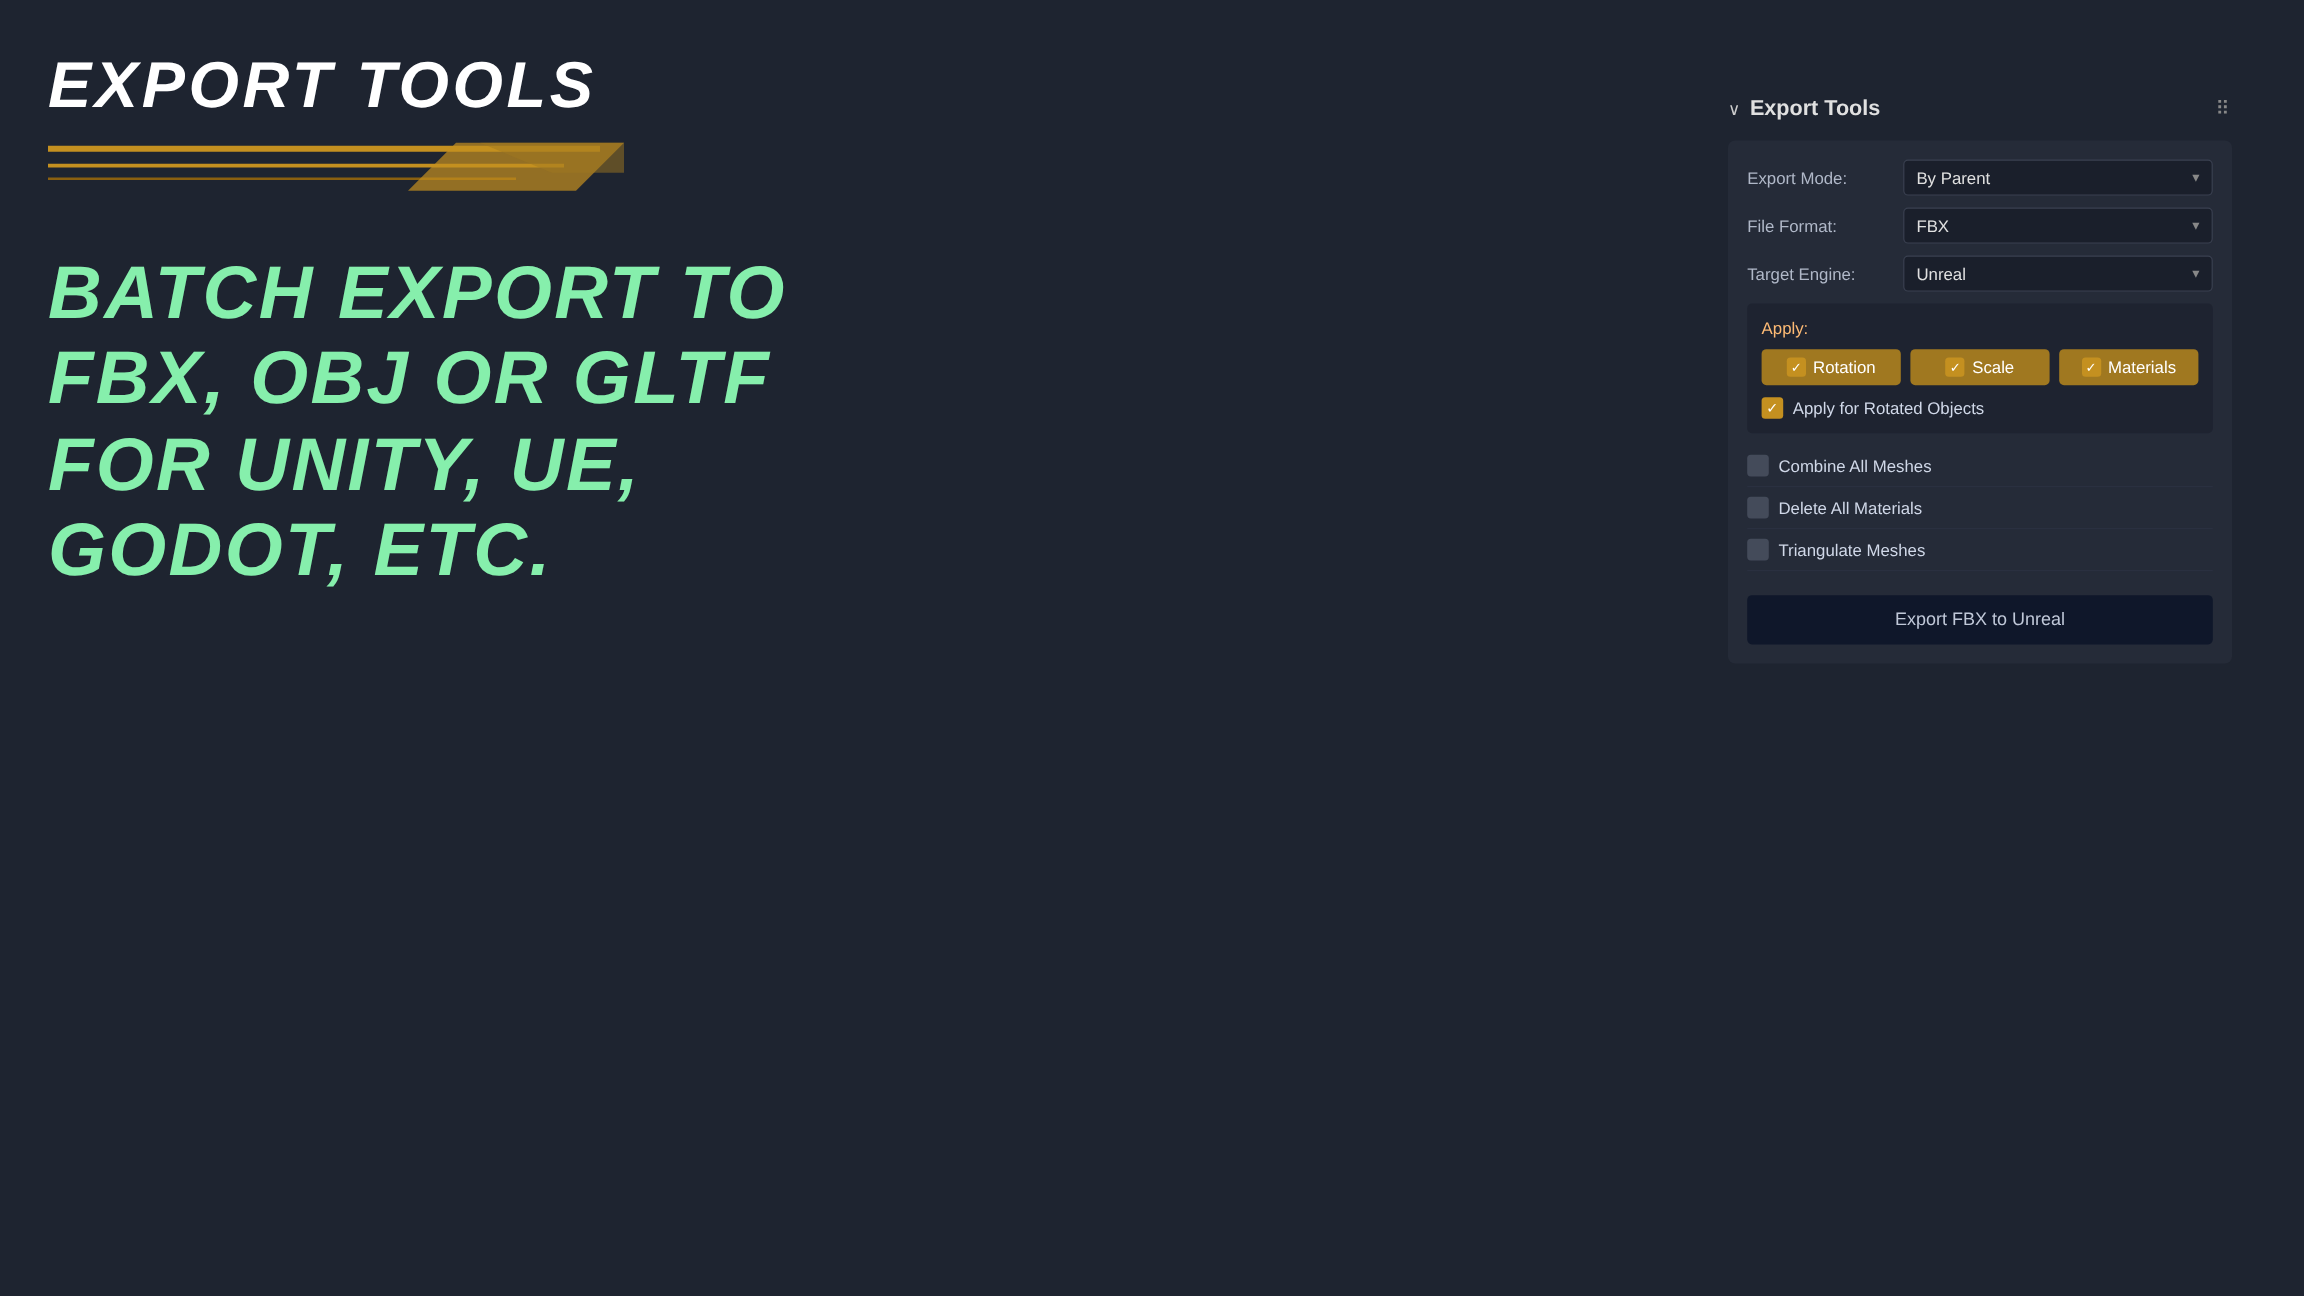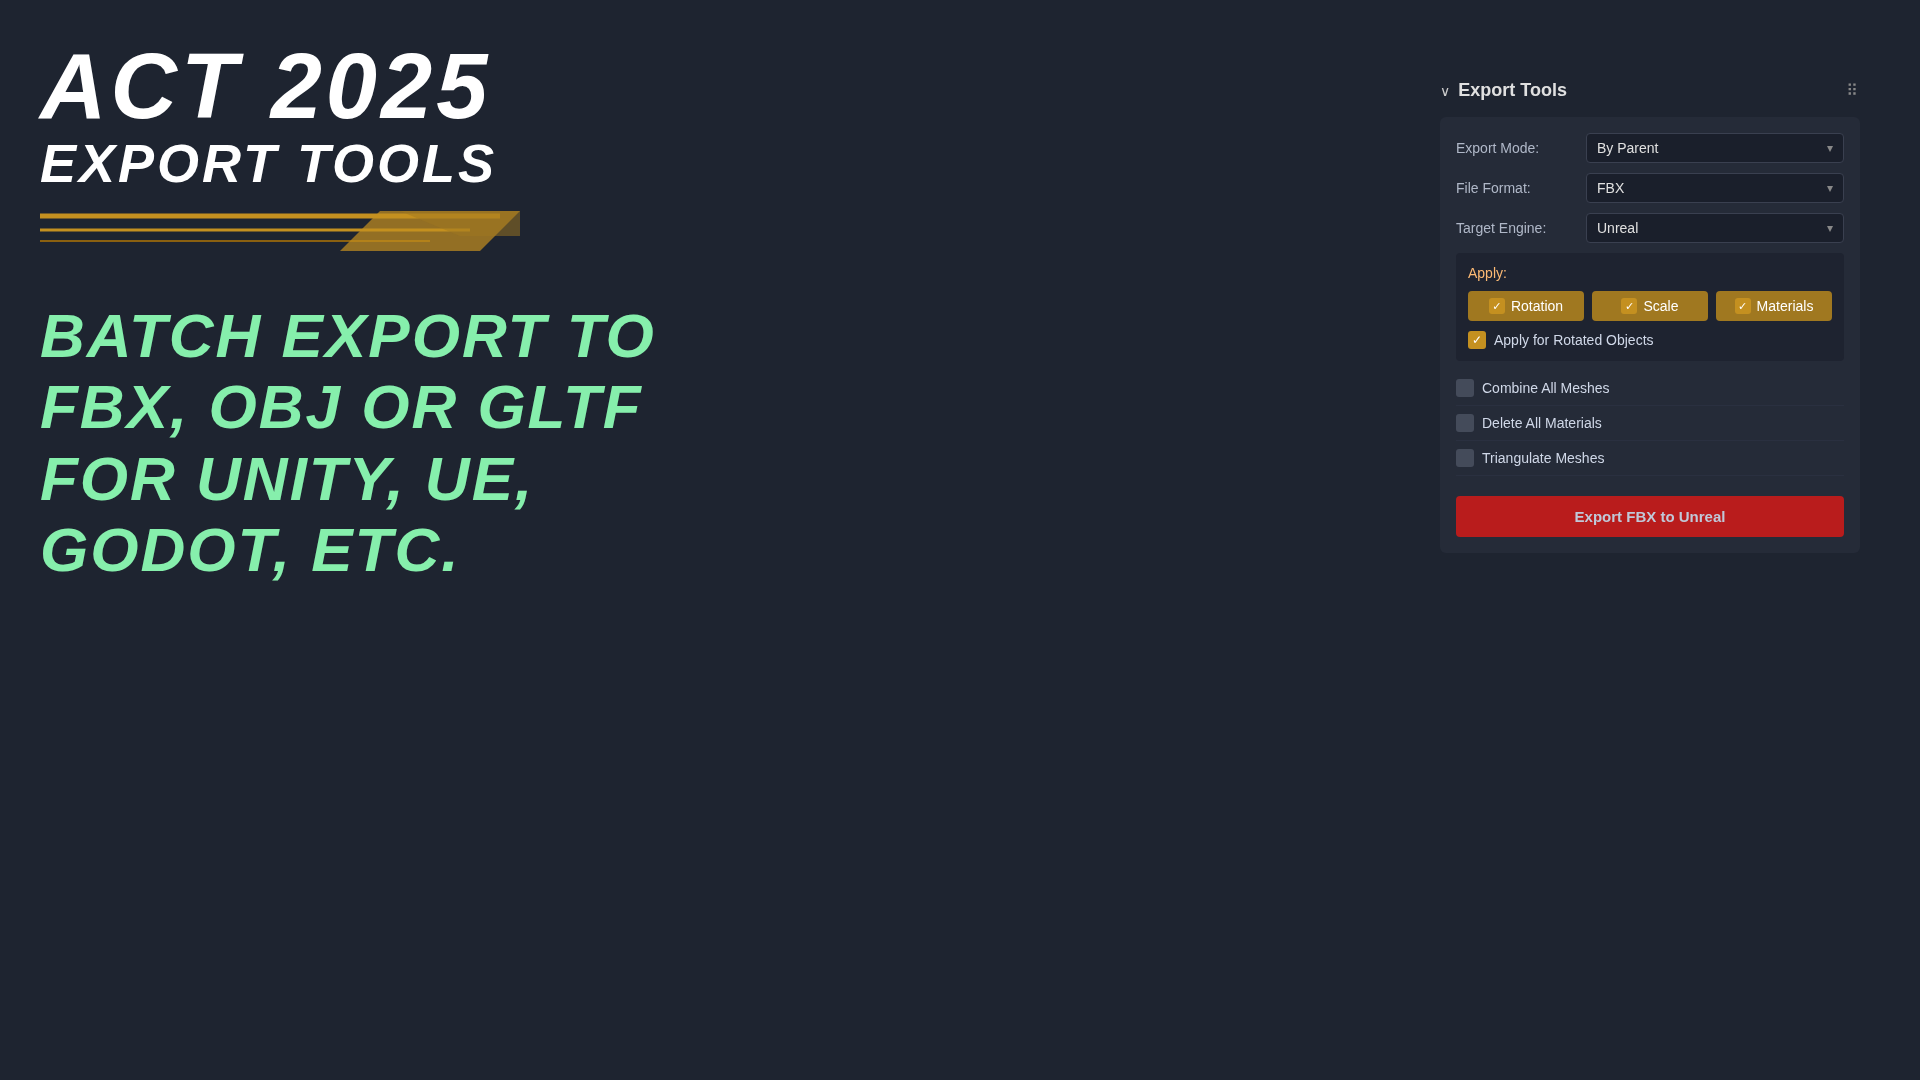"ACT 2025" div.logo-title { html: <div>ACT 2025</div> -> none }
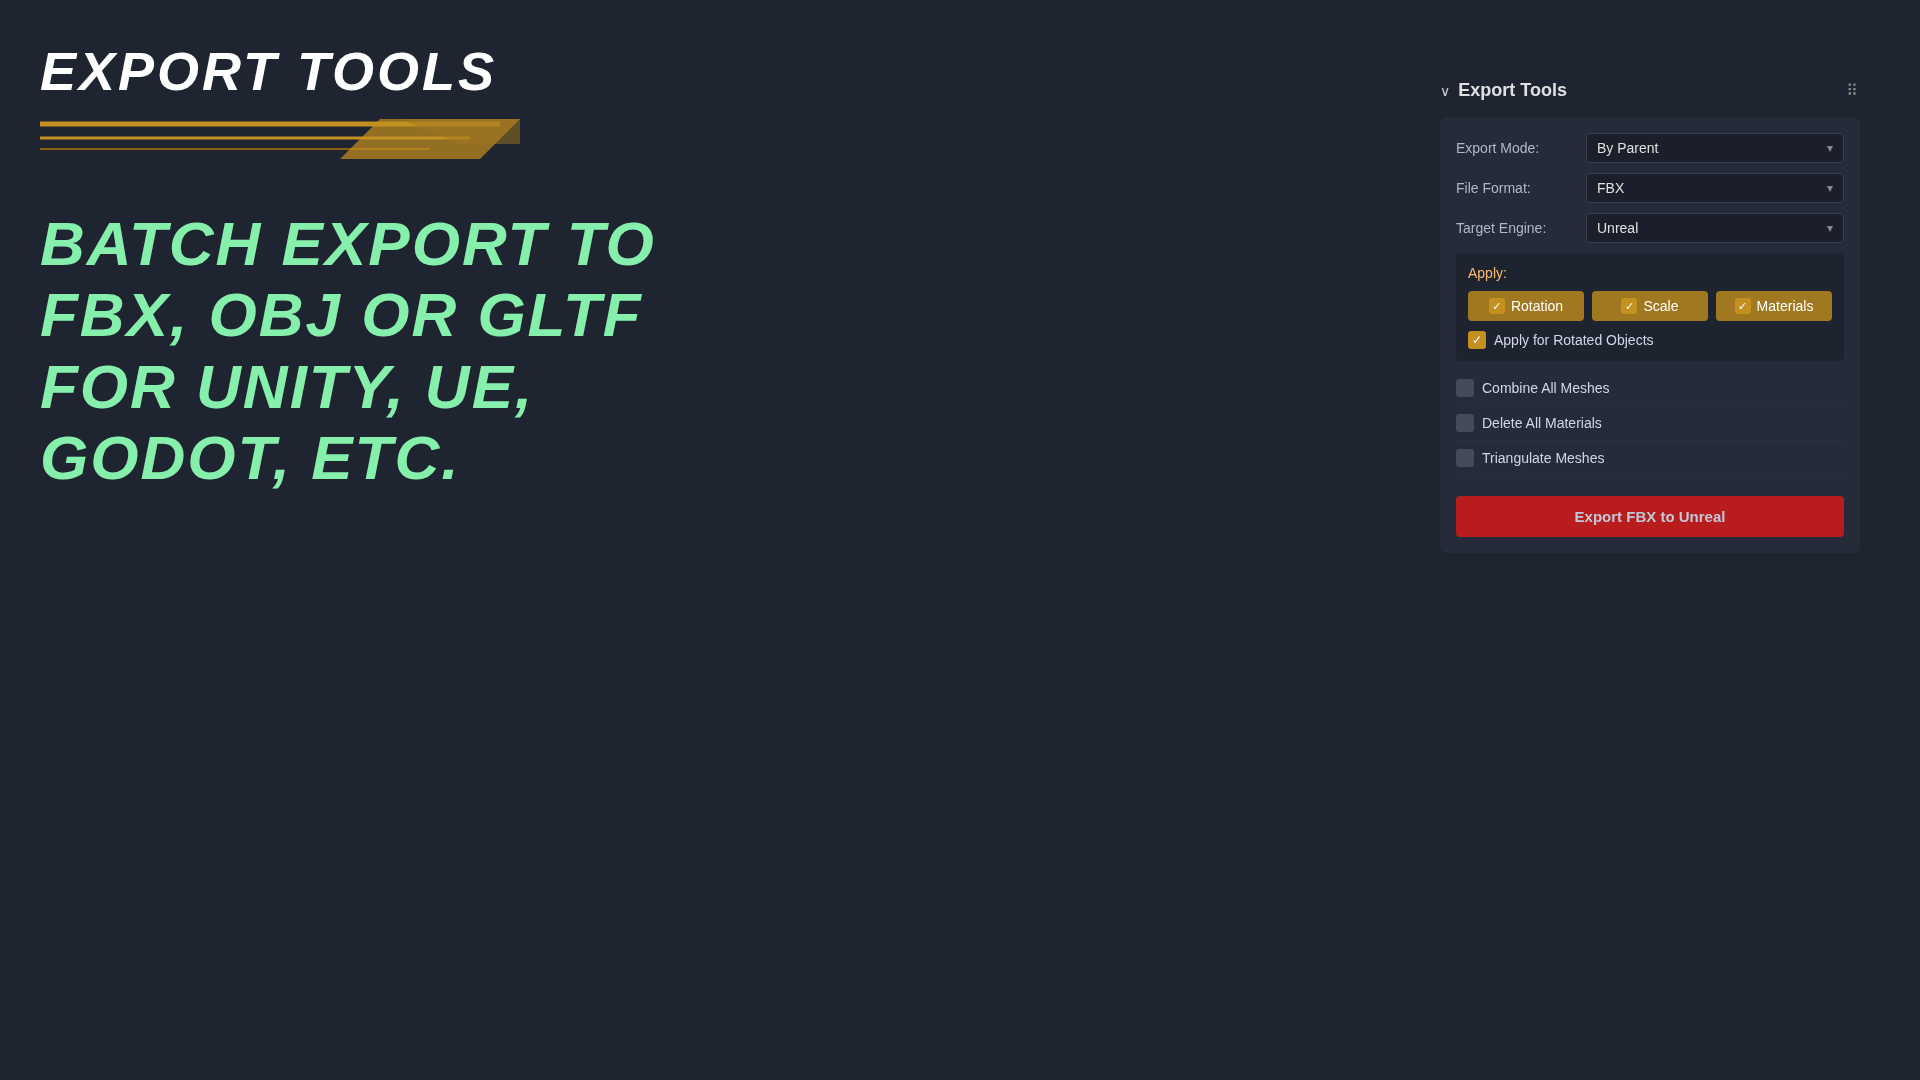"Export FBX to Unreal" .export-btn { background-color: #b91c1c -> #0f172a; font-weight: 700 -> 400 }
